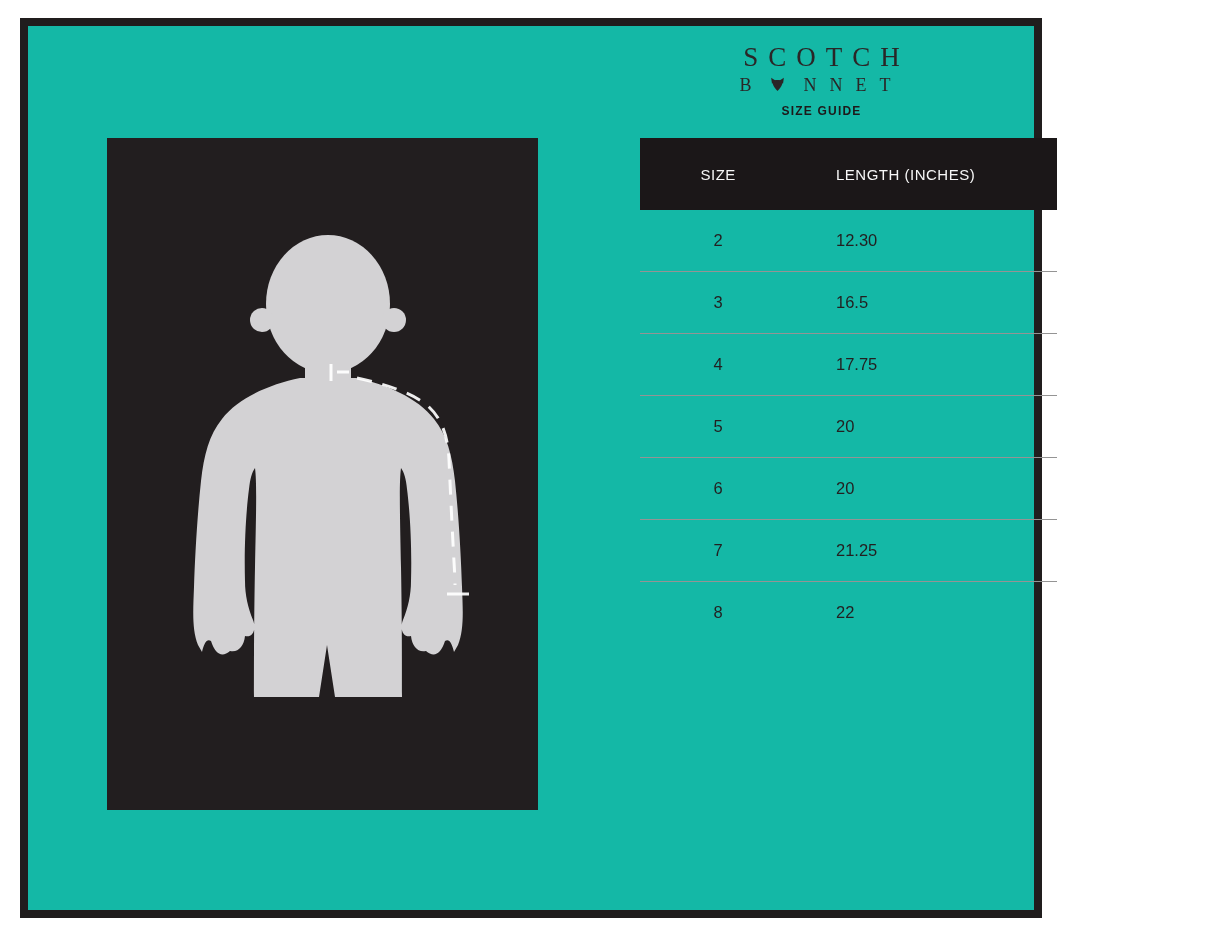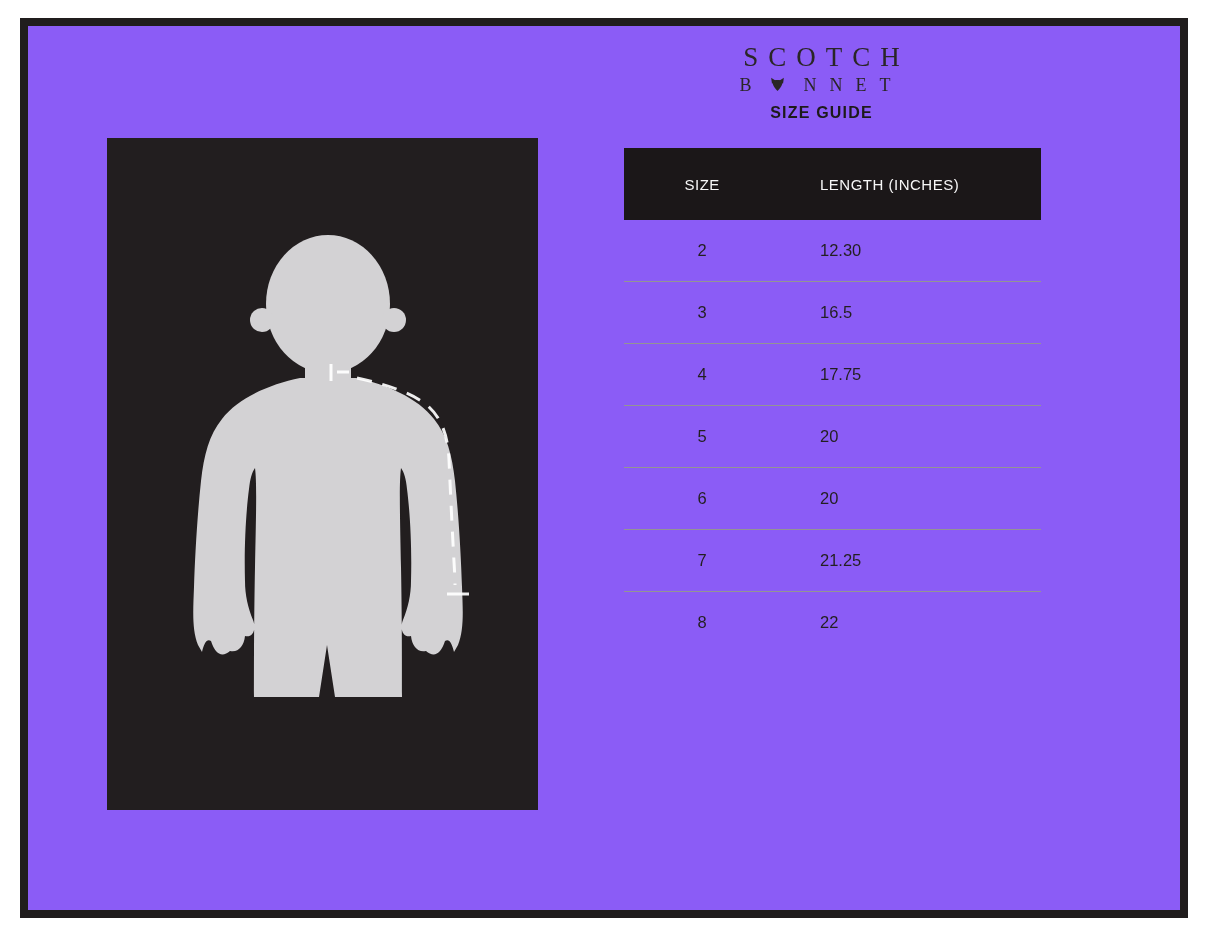"SCOTCH" .frame { background: #8b5cf6 -> #14b8a6; width: 1168px -> 1022px }
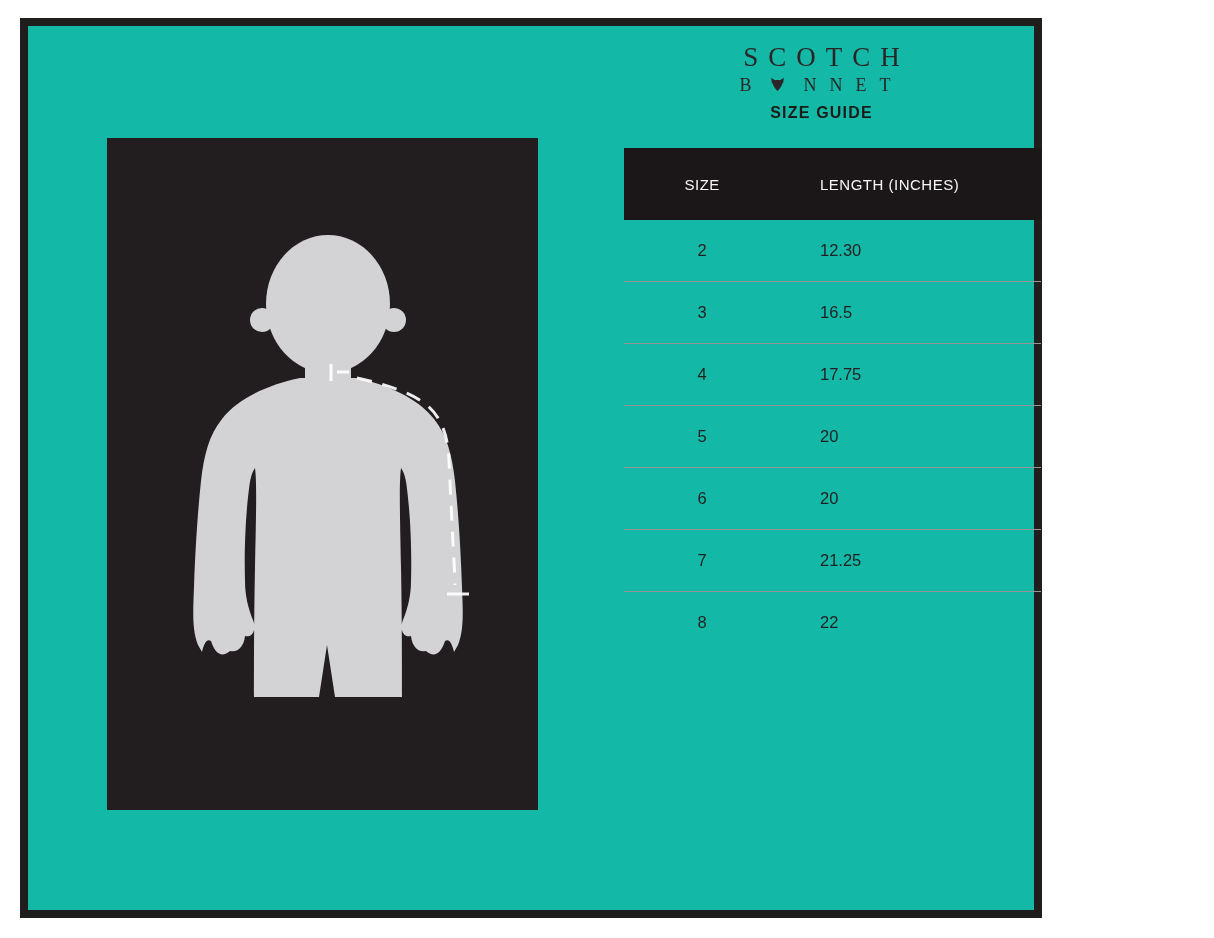"SIZE GUIDE" .size-guide-title { font-size: 16px -> 12px }
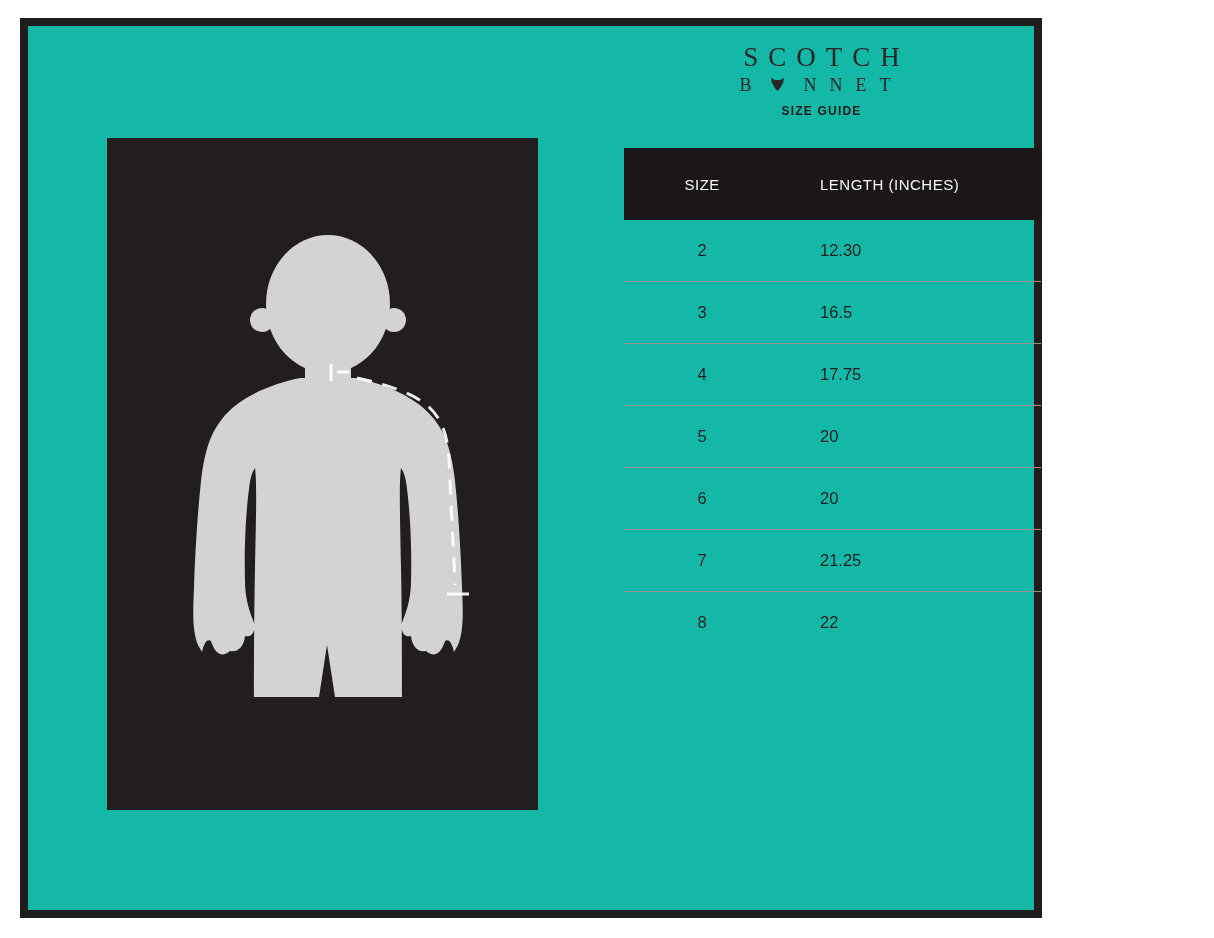"SIZE" .size-table { left: 596px -> 612px; margin-top: 10px -> none }
